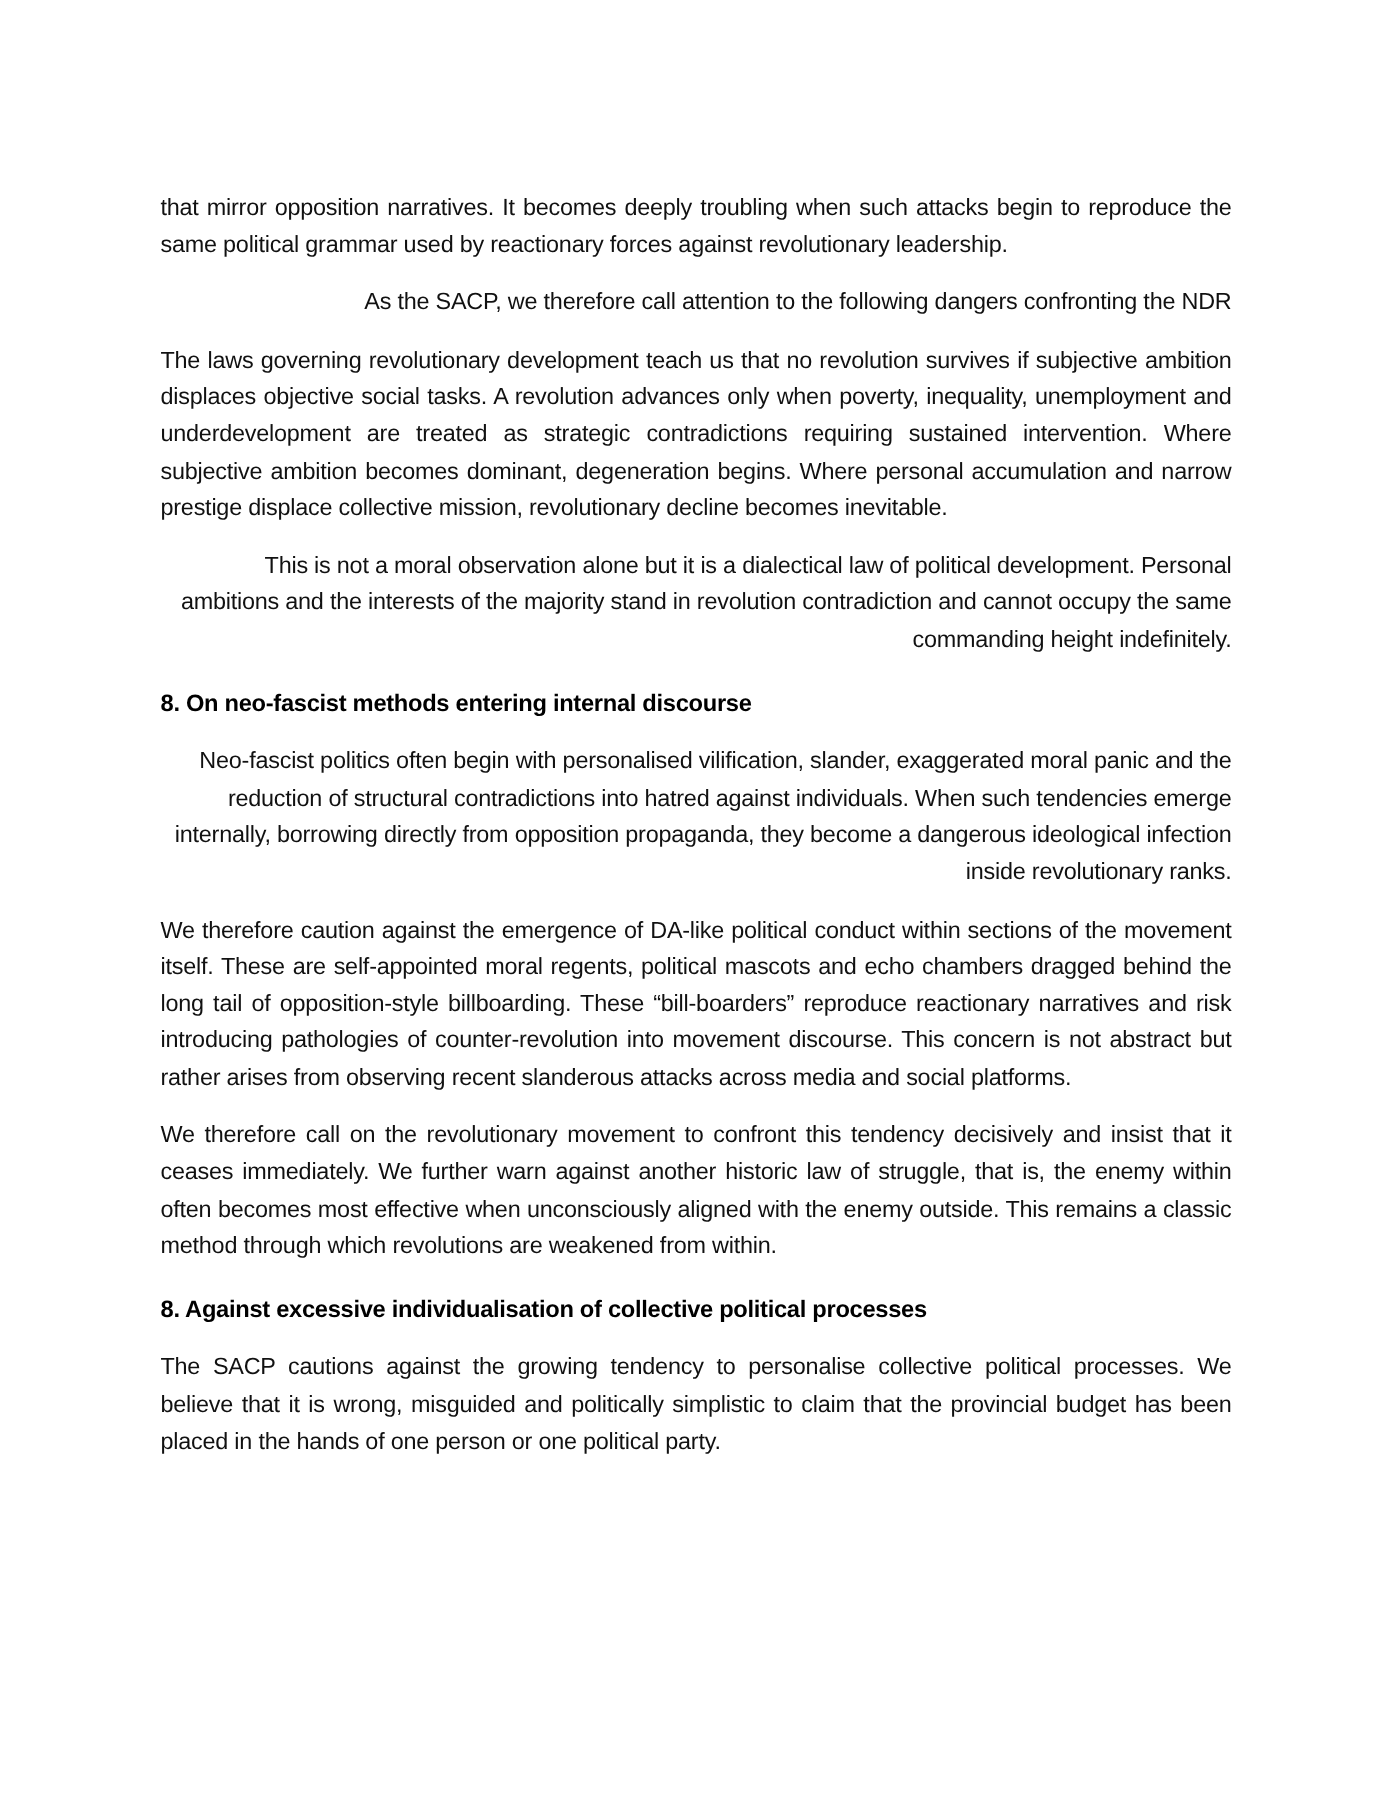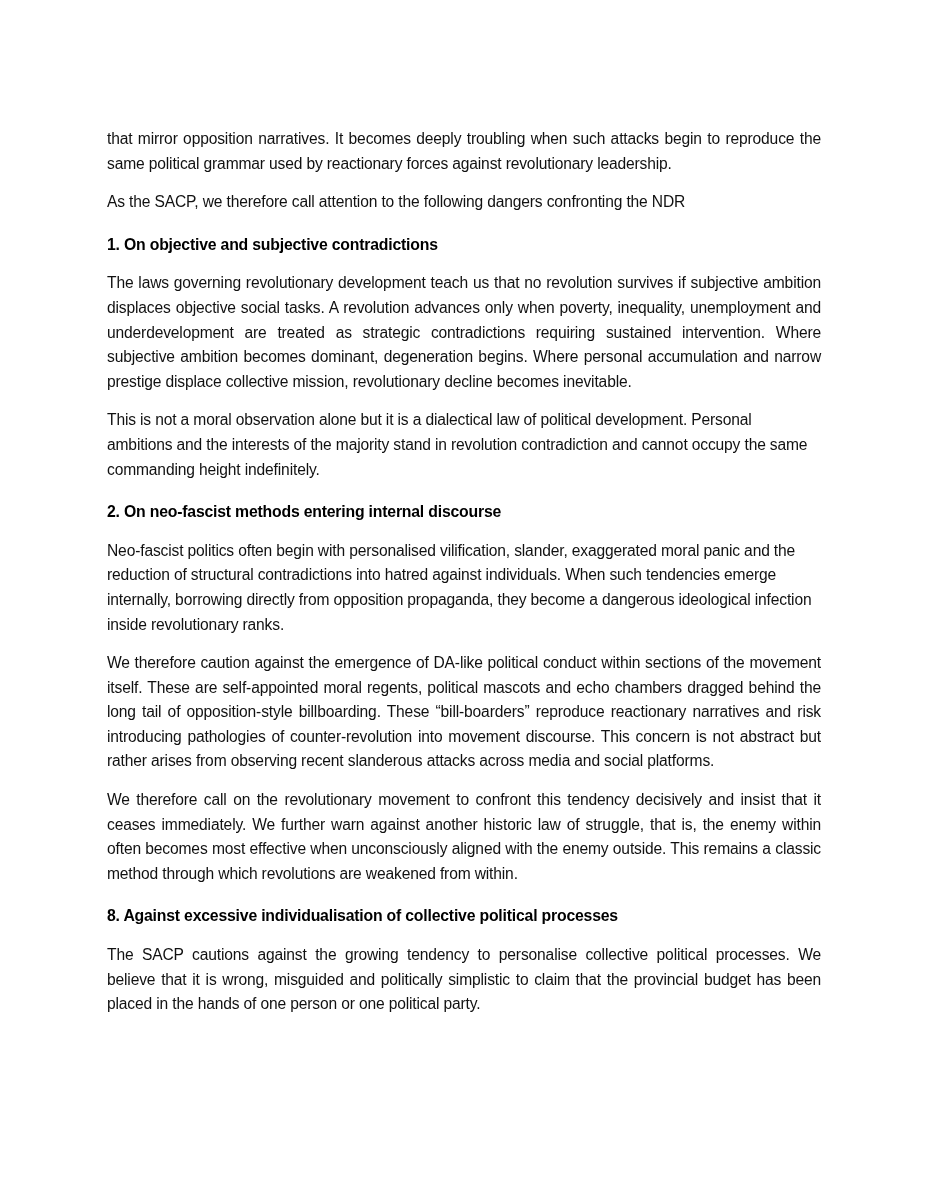"As the SACP, we therefore" p.para.ragged { text-align: left -> right }
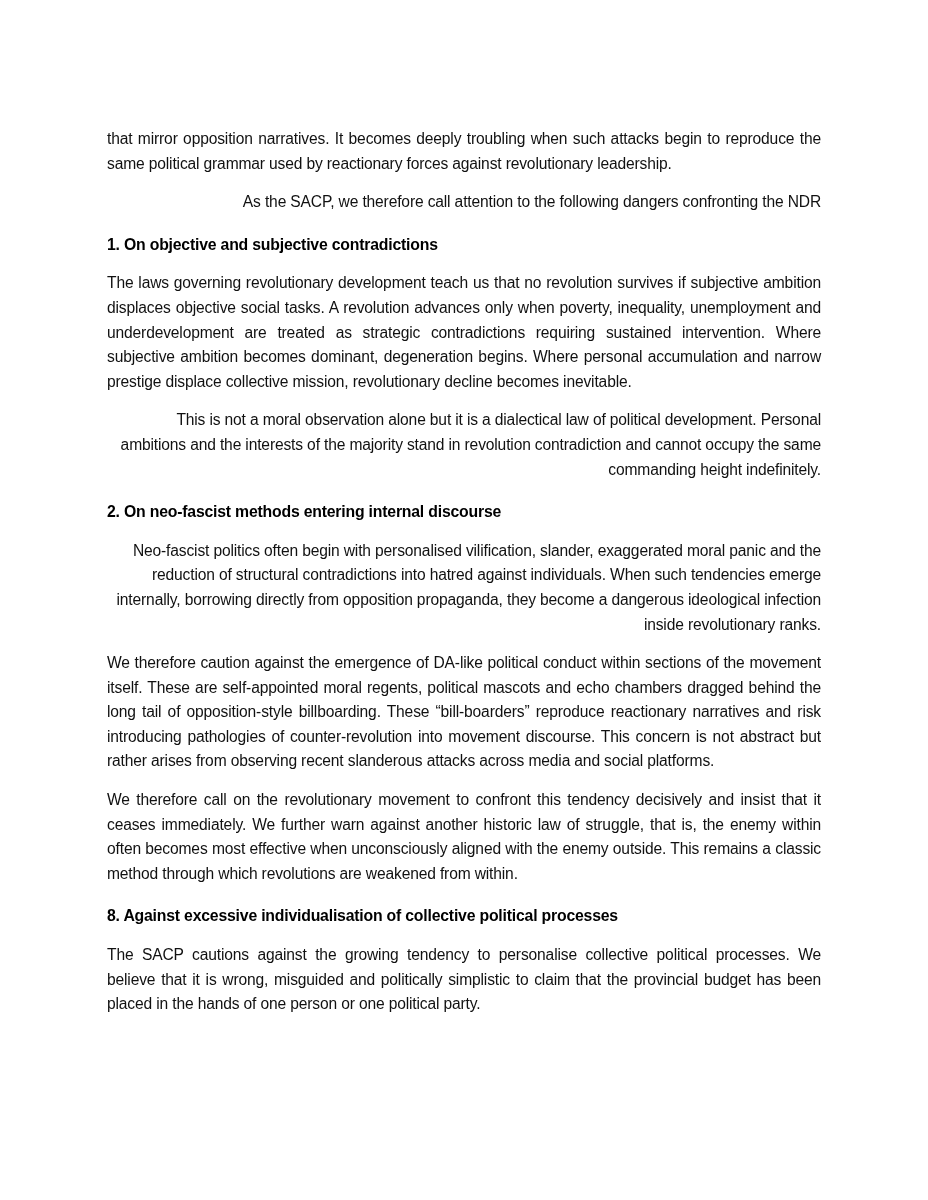"1. On objective and subjective" h3.heading { html: <h3>1. On objective and subjective contradictions</h3> -> none }
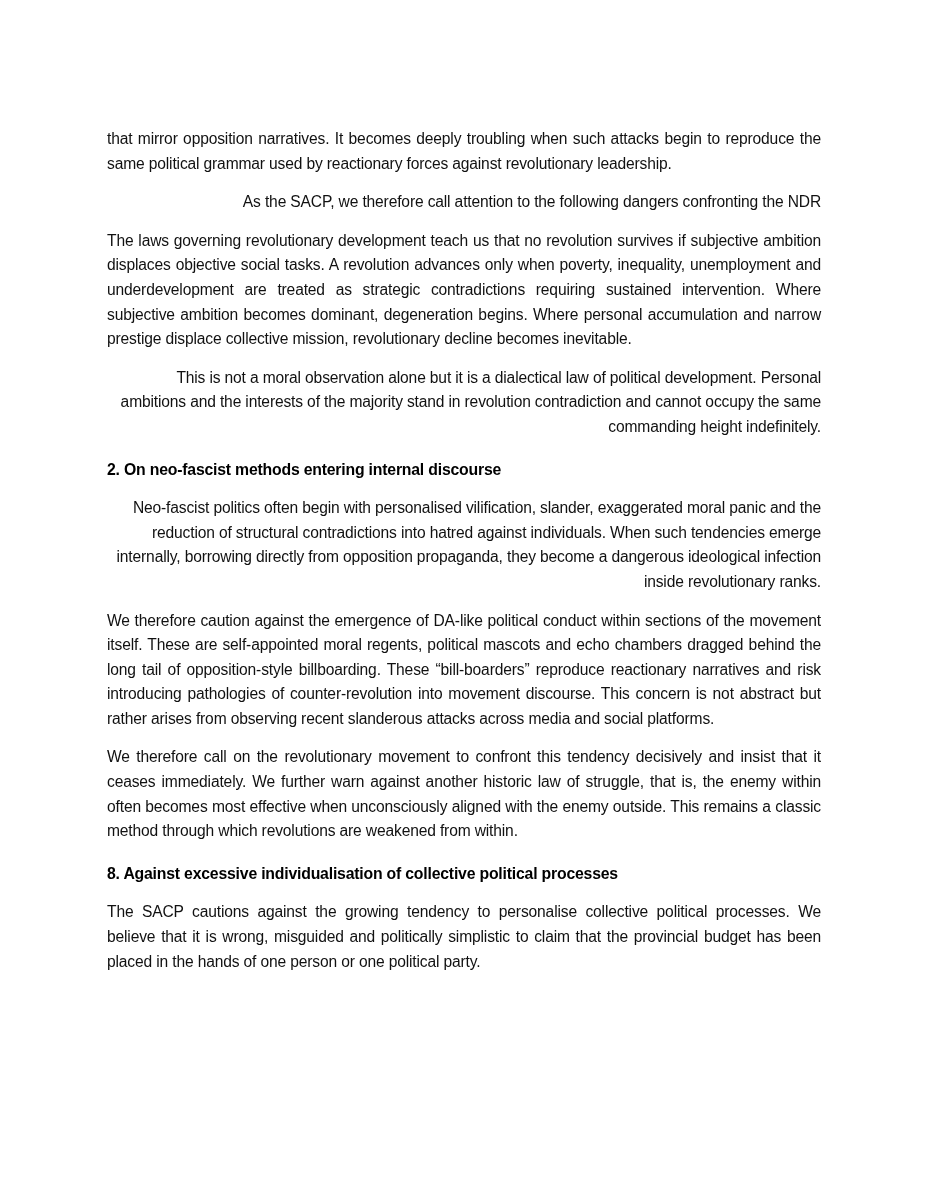"2. On neo-fascist methods entering" h3.heading { text: 2 -> 8 }
